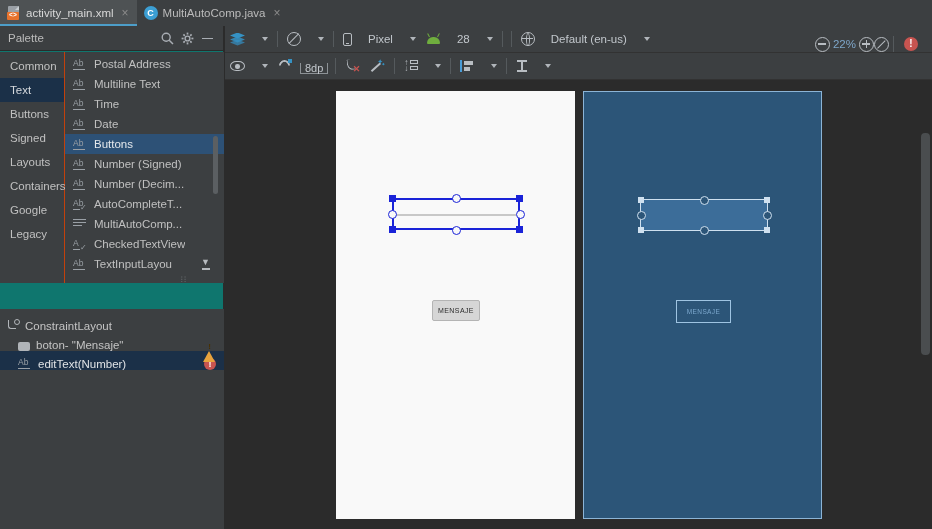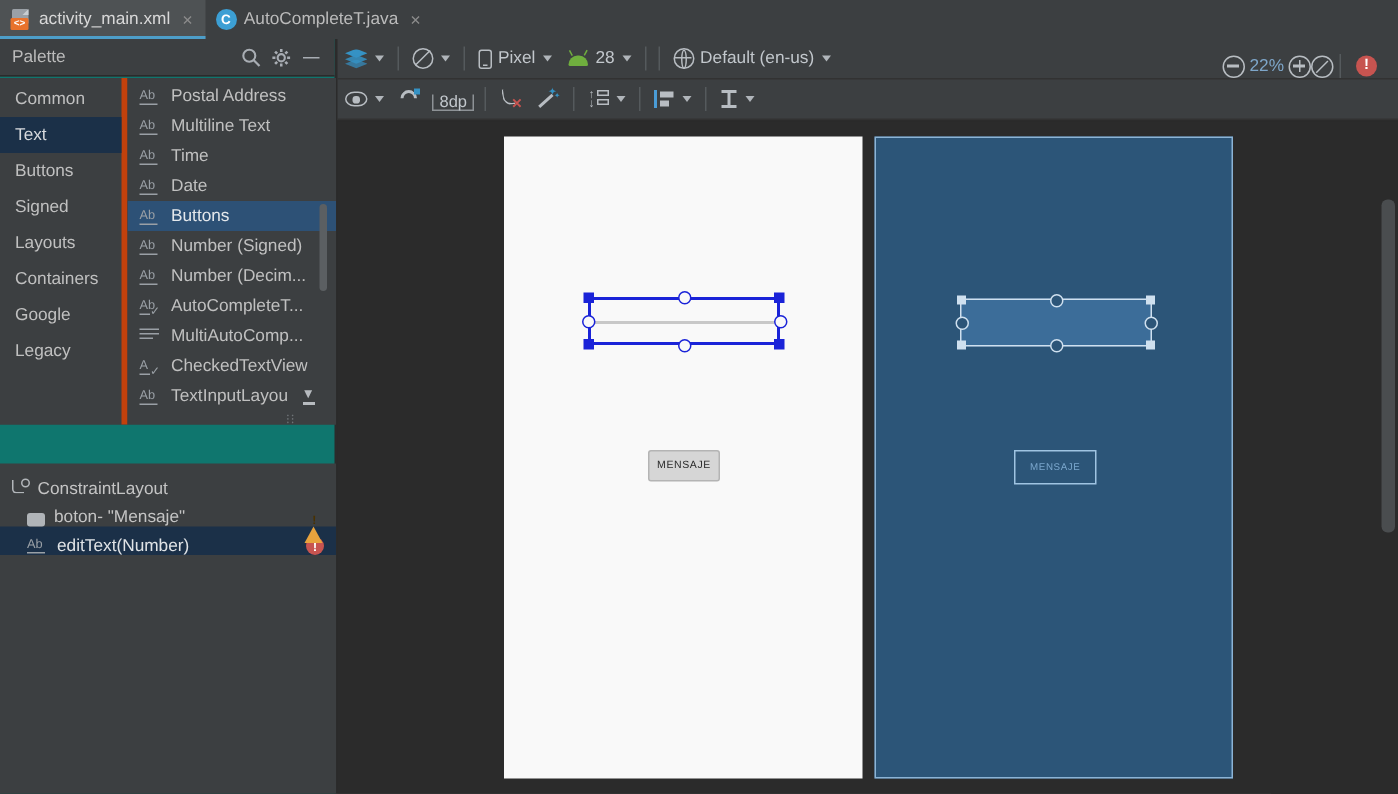"AutoCompleteT.java" span.tlabel { text: AutoCompleteT.java -> MultiAutoComp.java }
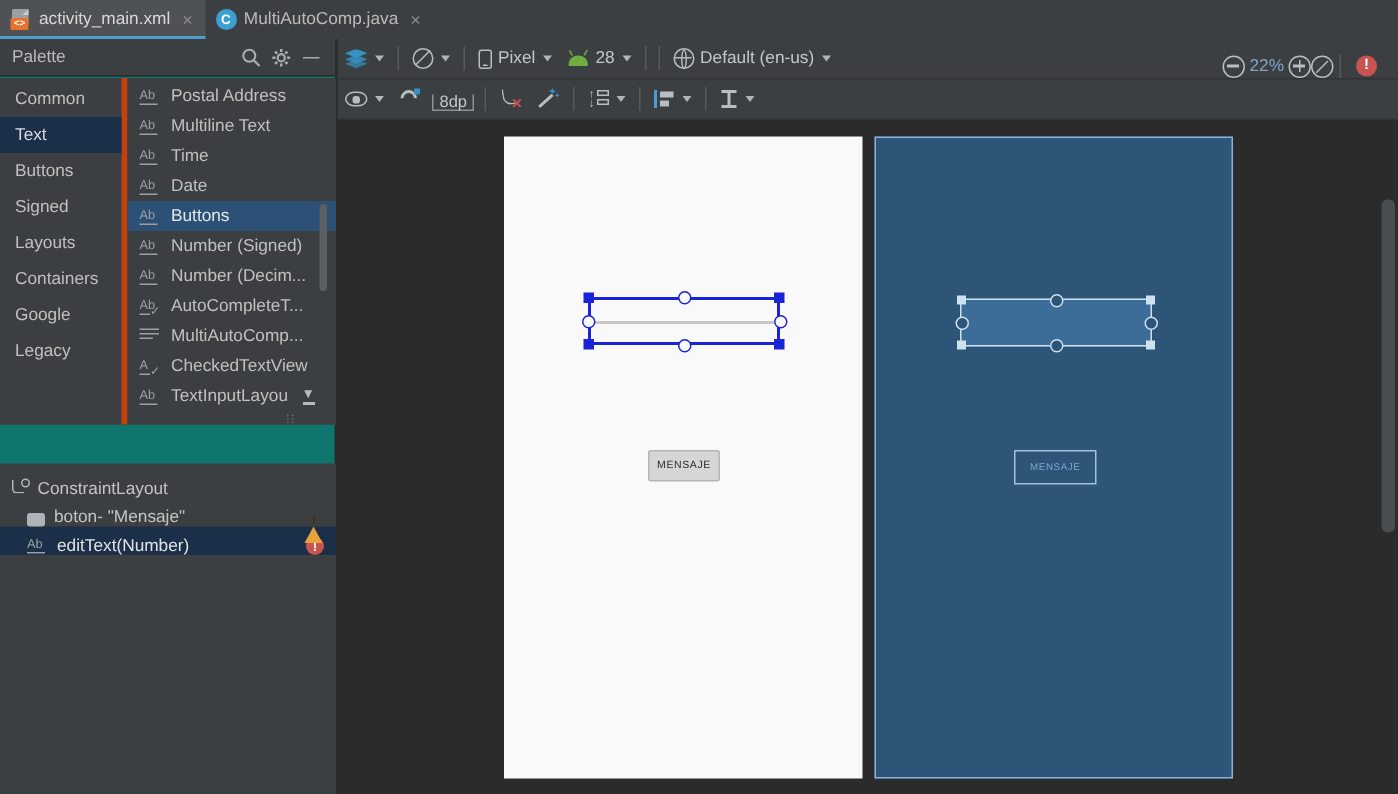"Pixel" .tbtn { gap: 4px -> 16px }
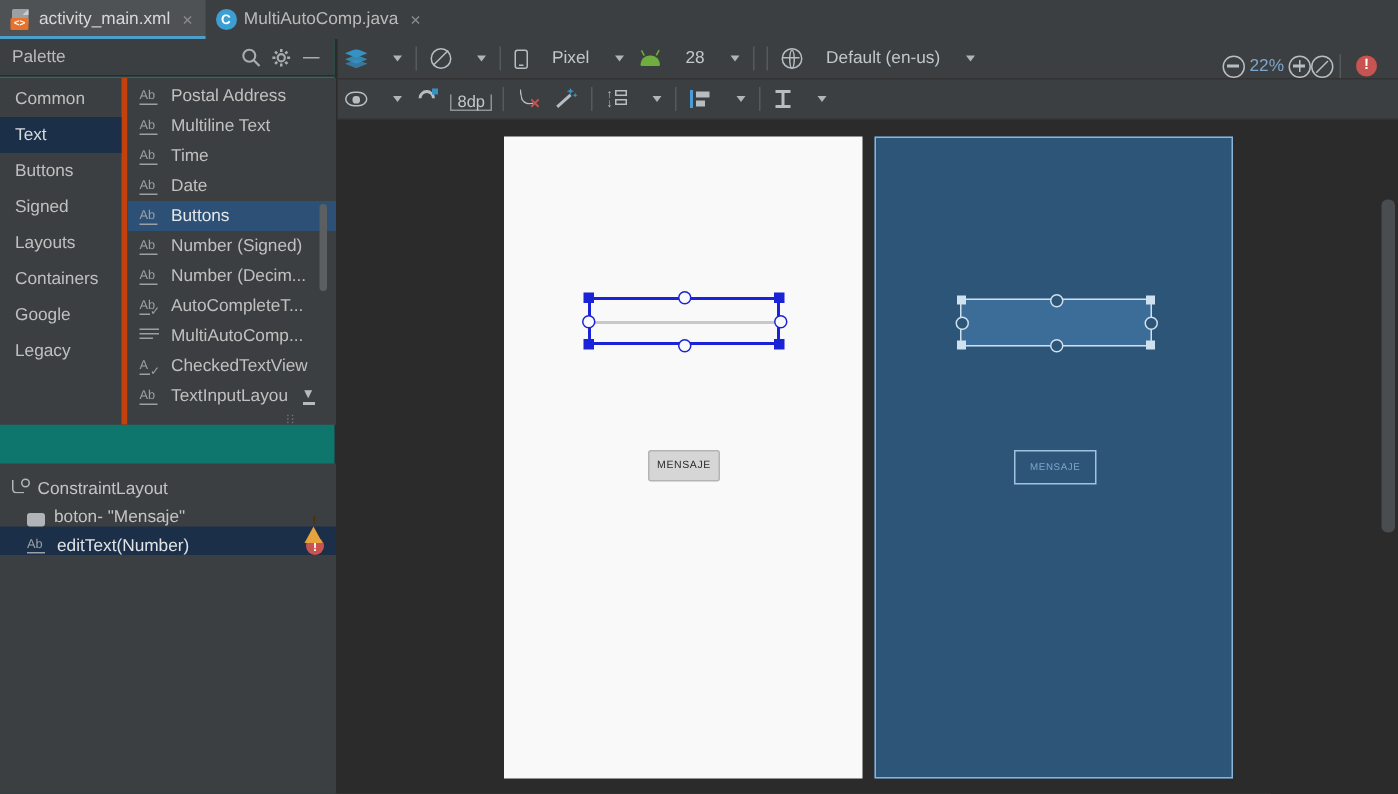"Common" .pal-cats { border-right: 4px solid #c2410c -> 1px solid #c2410c; width: 85px -> 65px }
